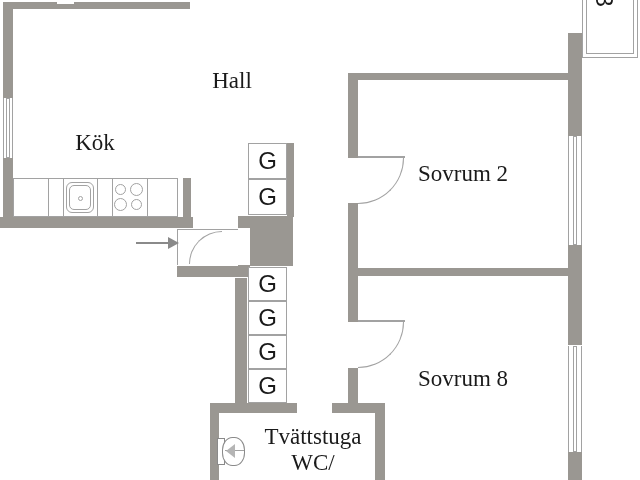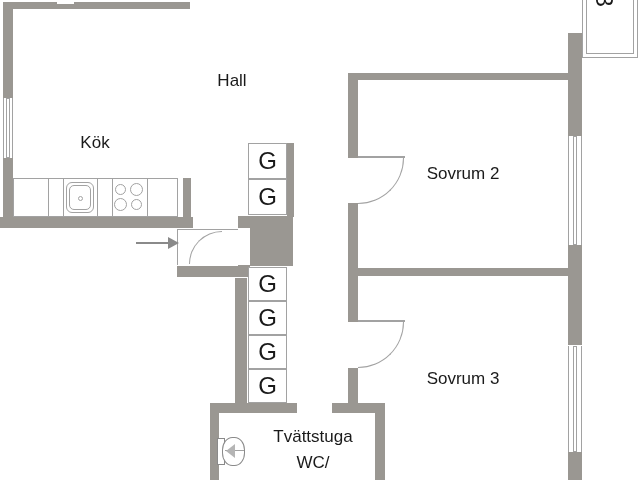"Hall" .label { font-family: none -> Liberation Serif, serif; font-size: 17px -> 23px }
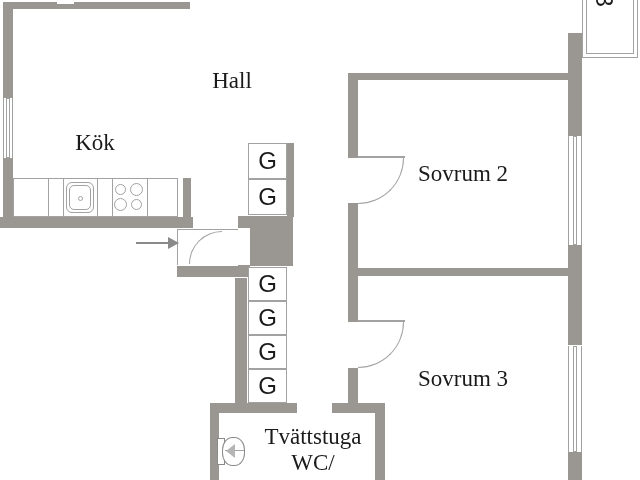"Sovrum 3" div.label { text: 3 -> 8 }
